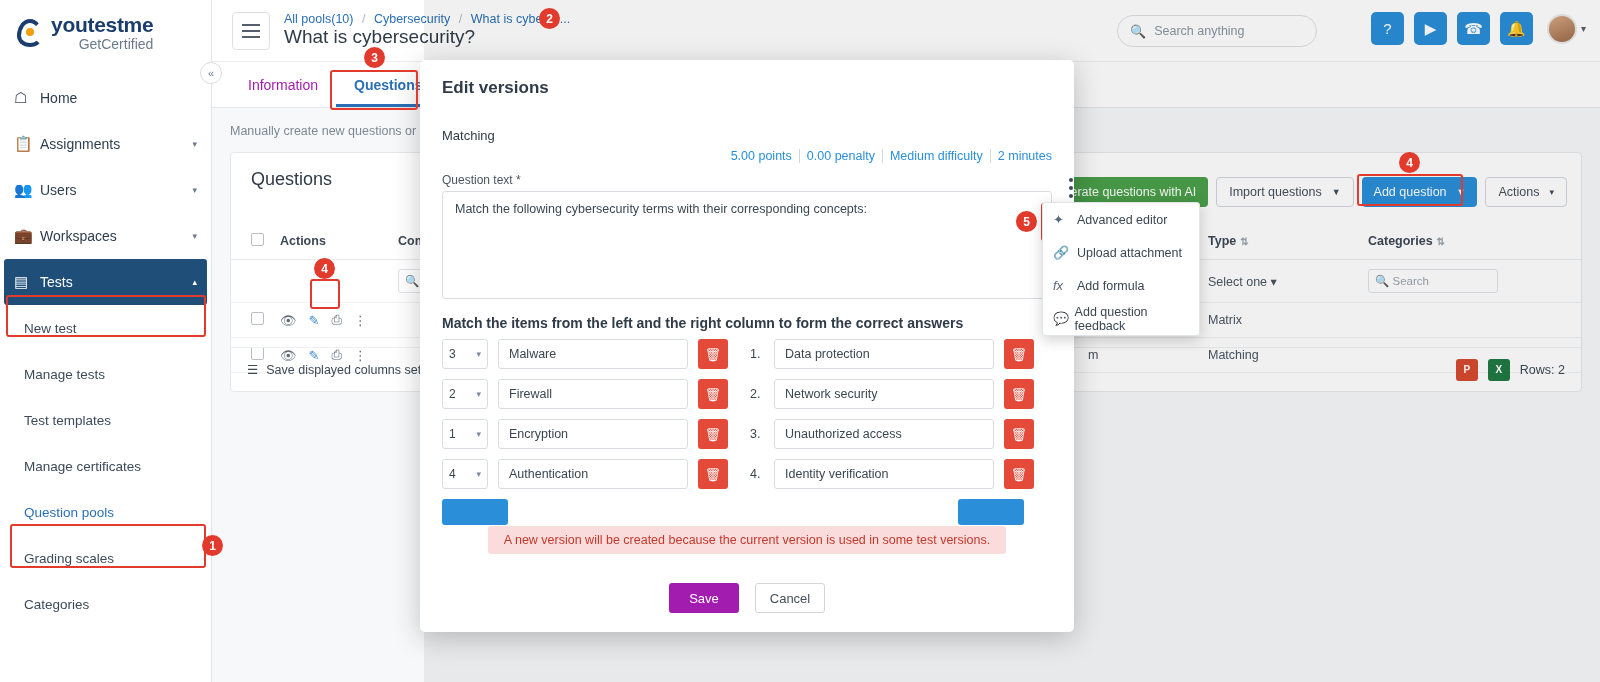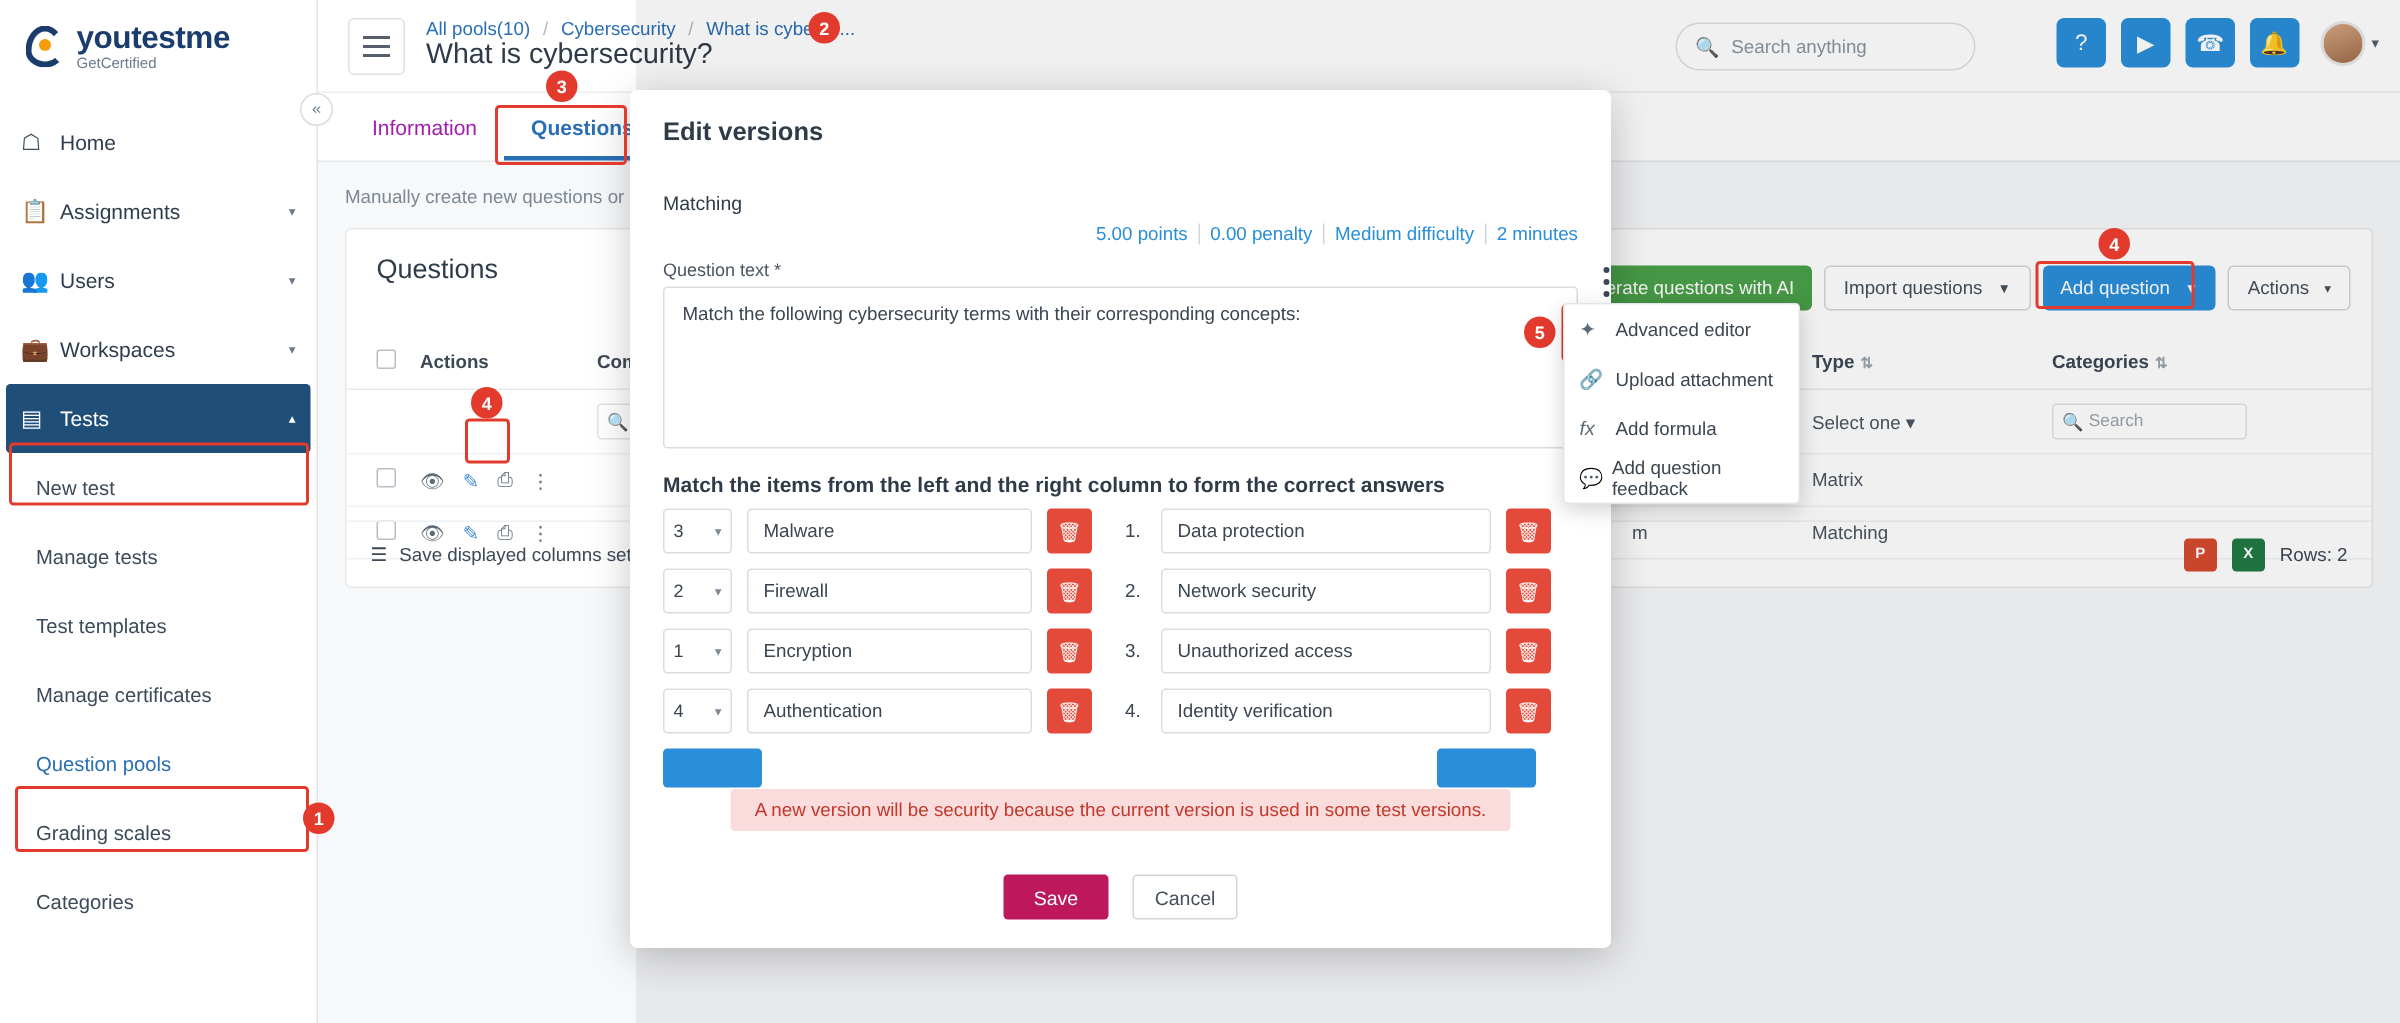"GetCertified" .brand-sub { font-size: 10px -> 14px; text-align: none -> right }
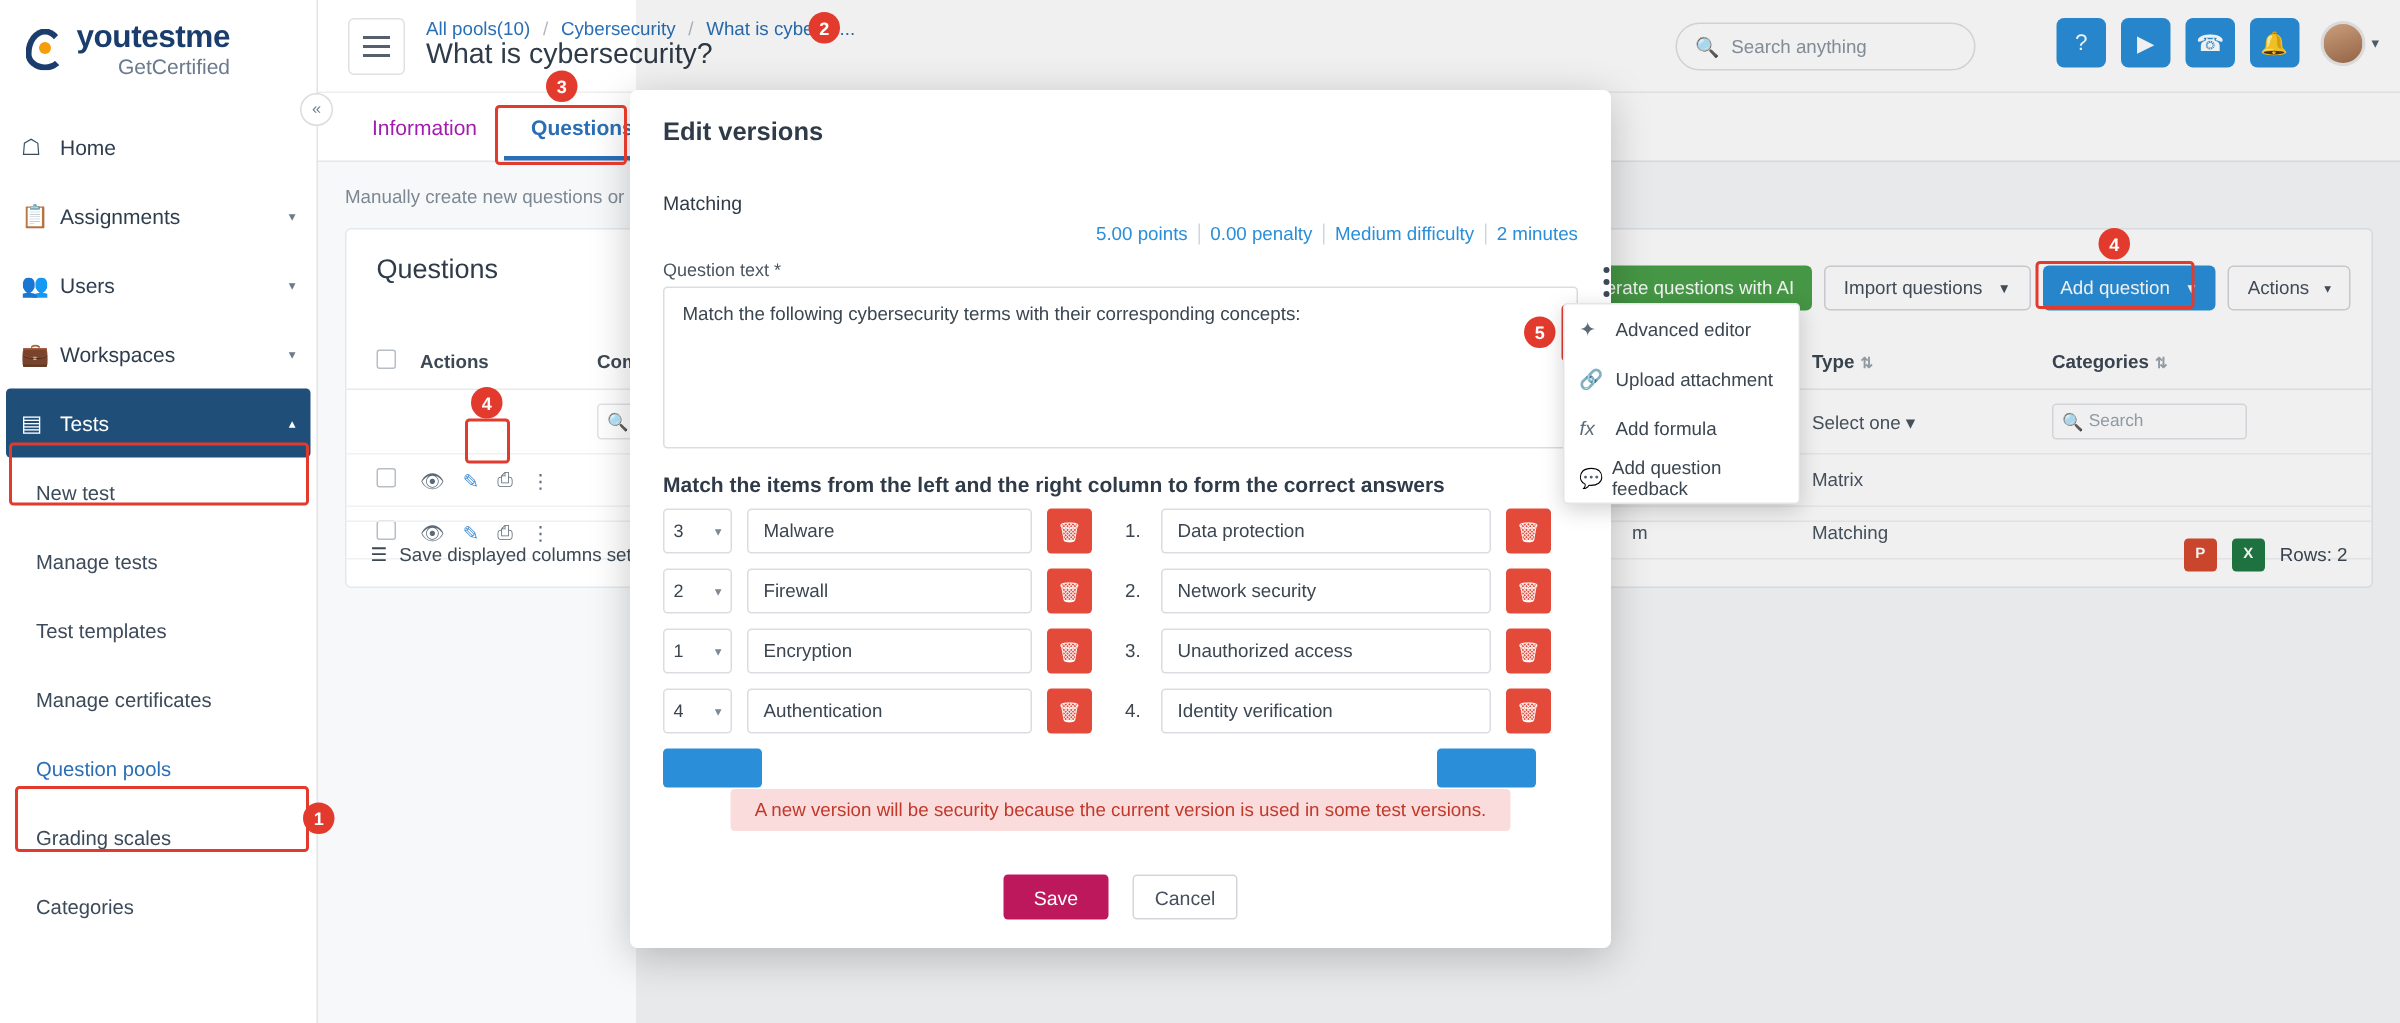"A new version will be" span { text: security -> created }
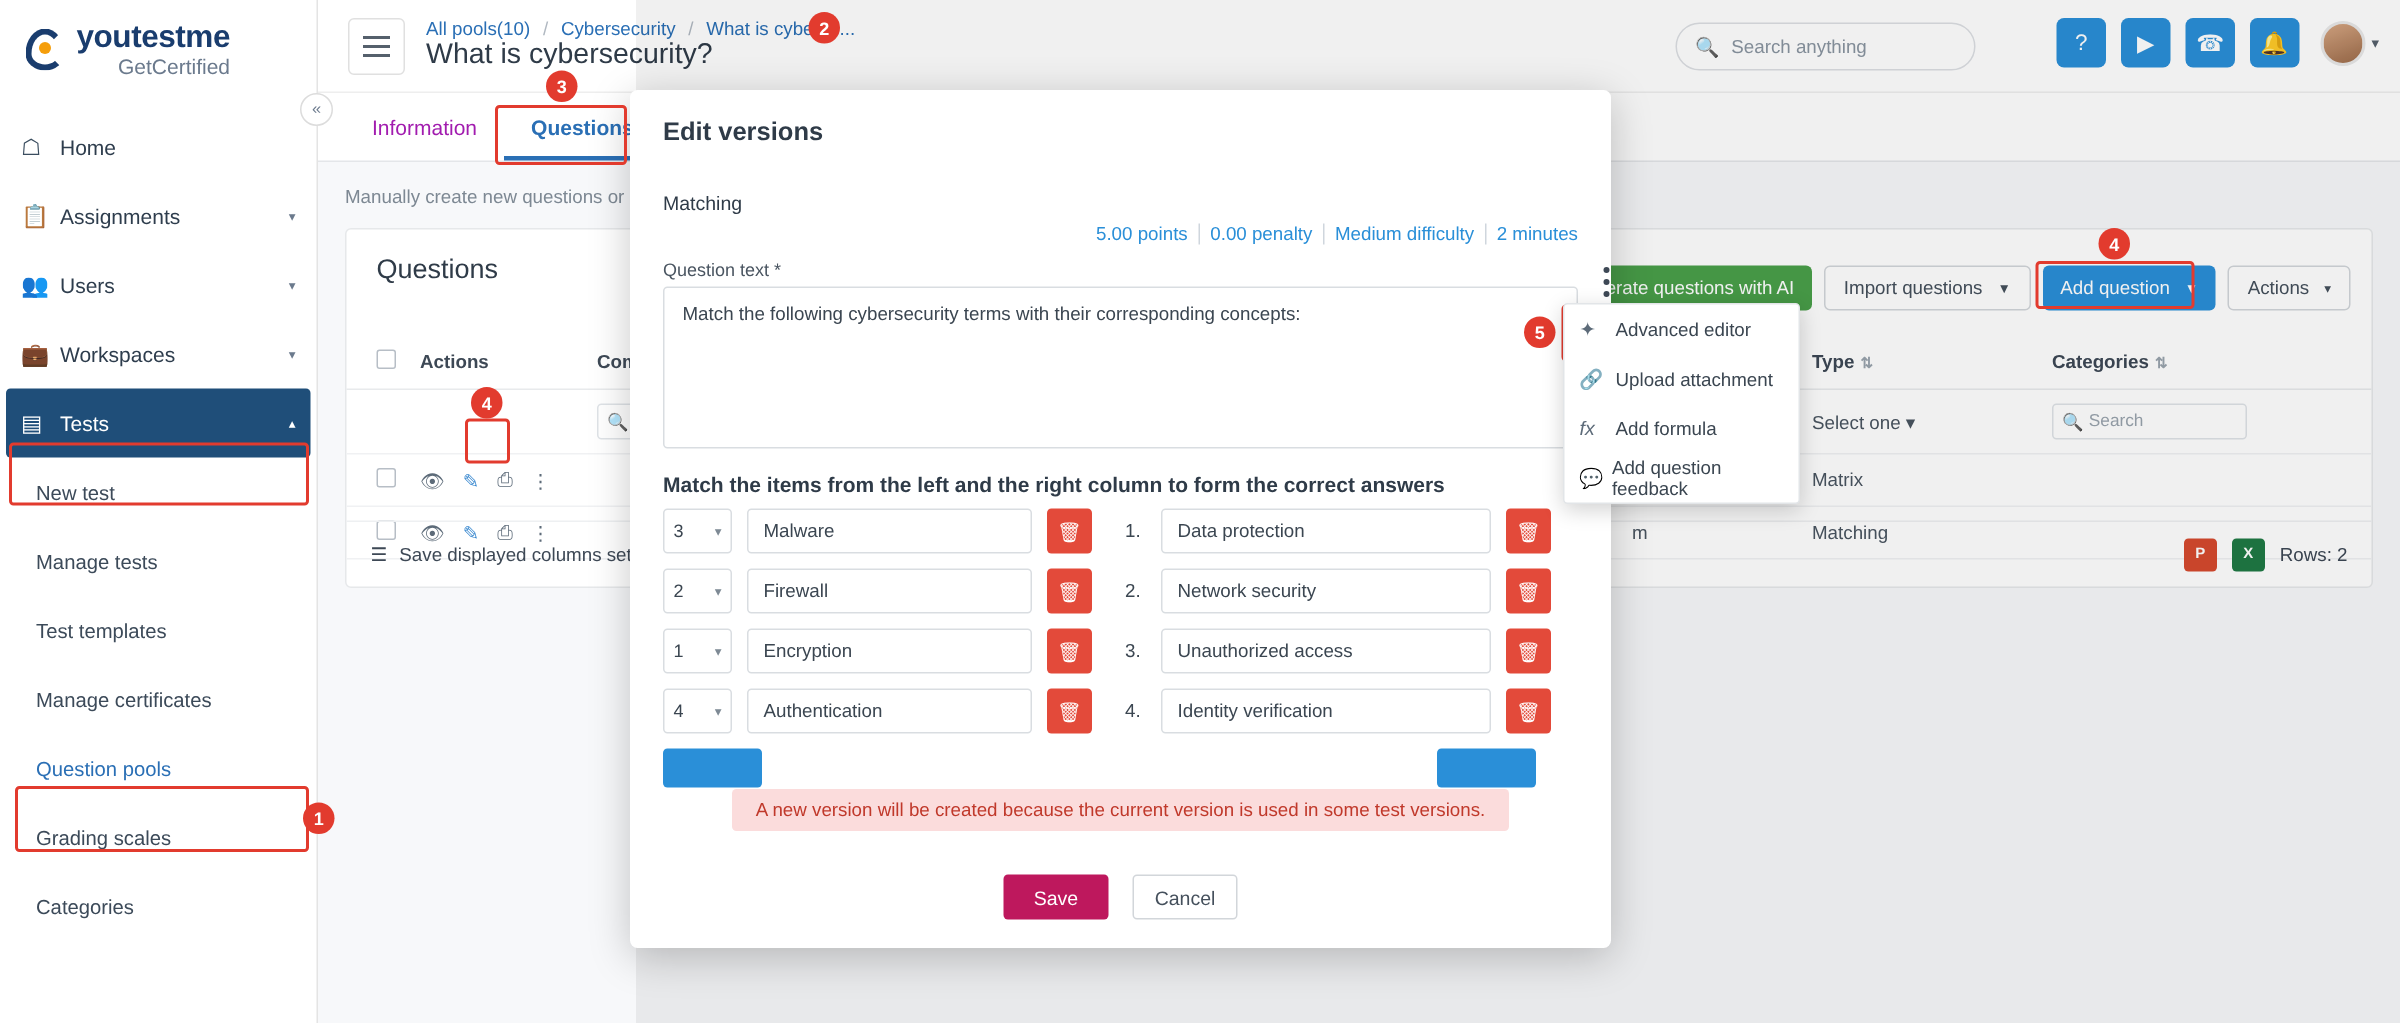"Save" .save-btn { background: #be185d -> #a21caf }
